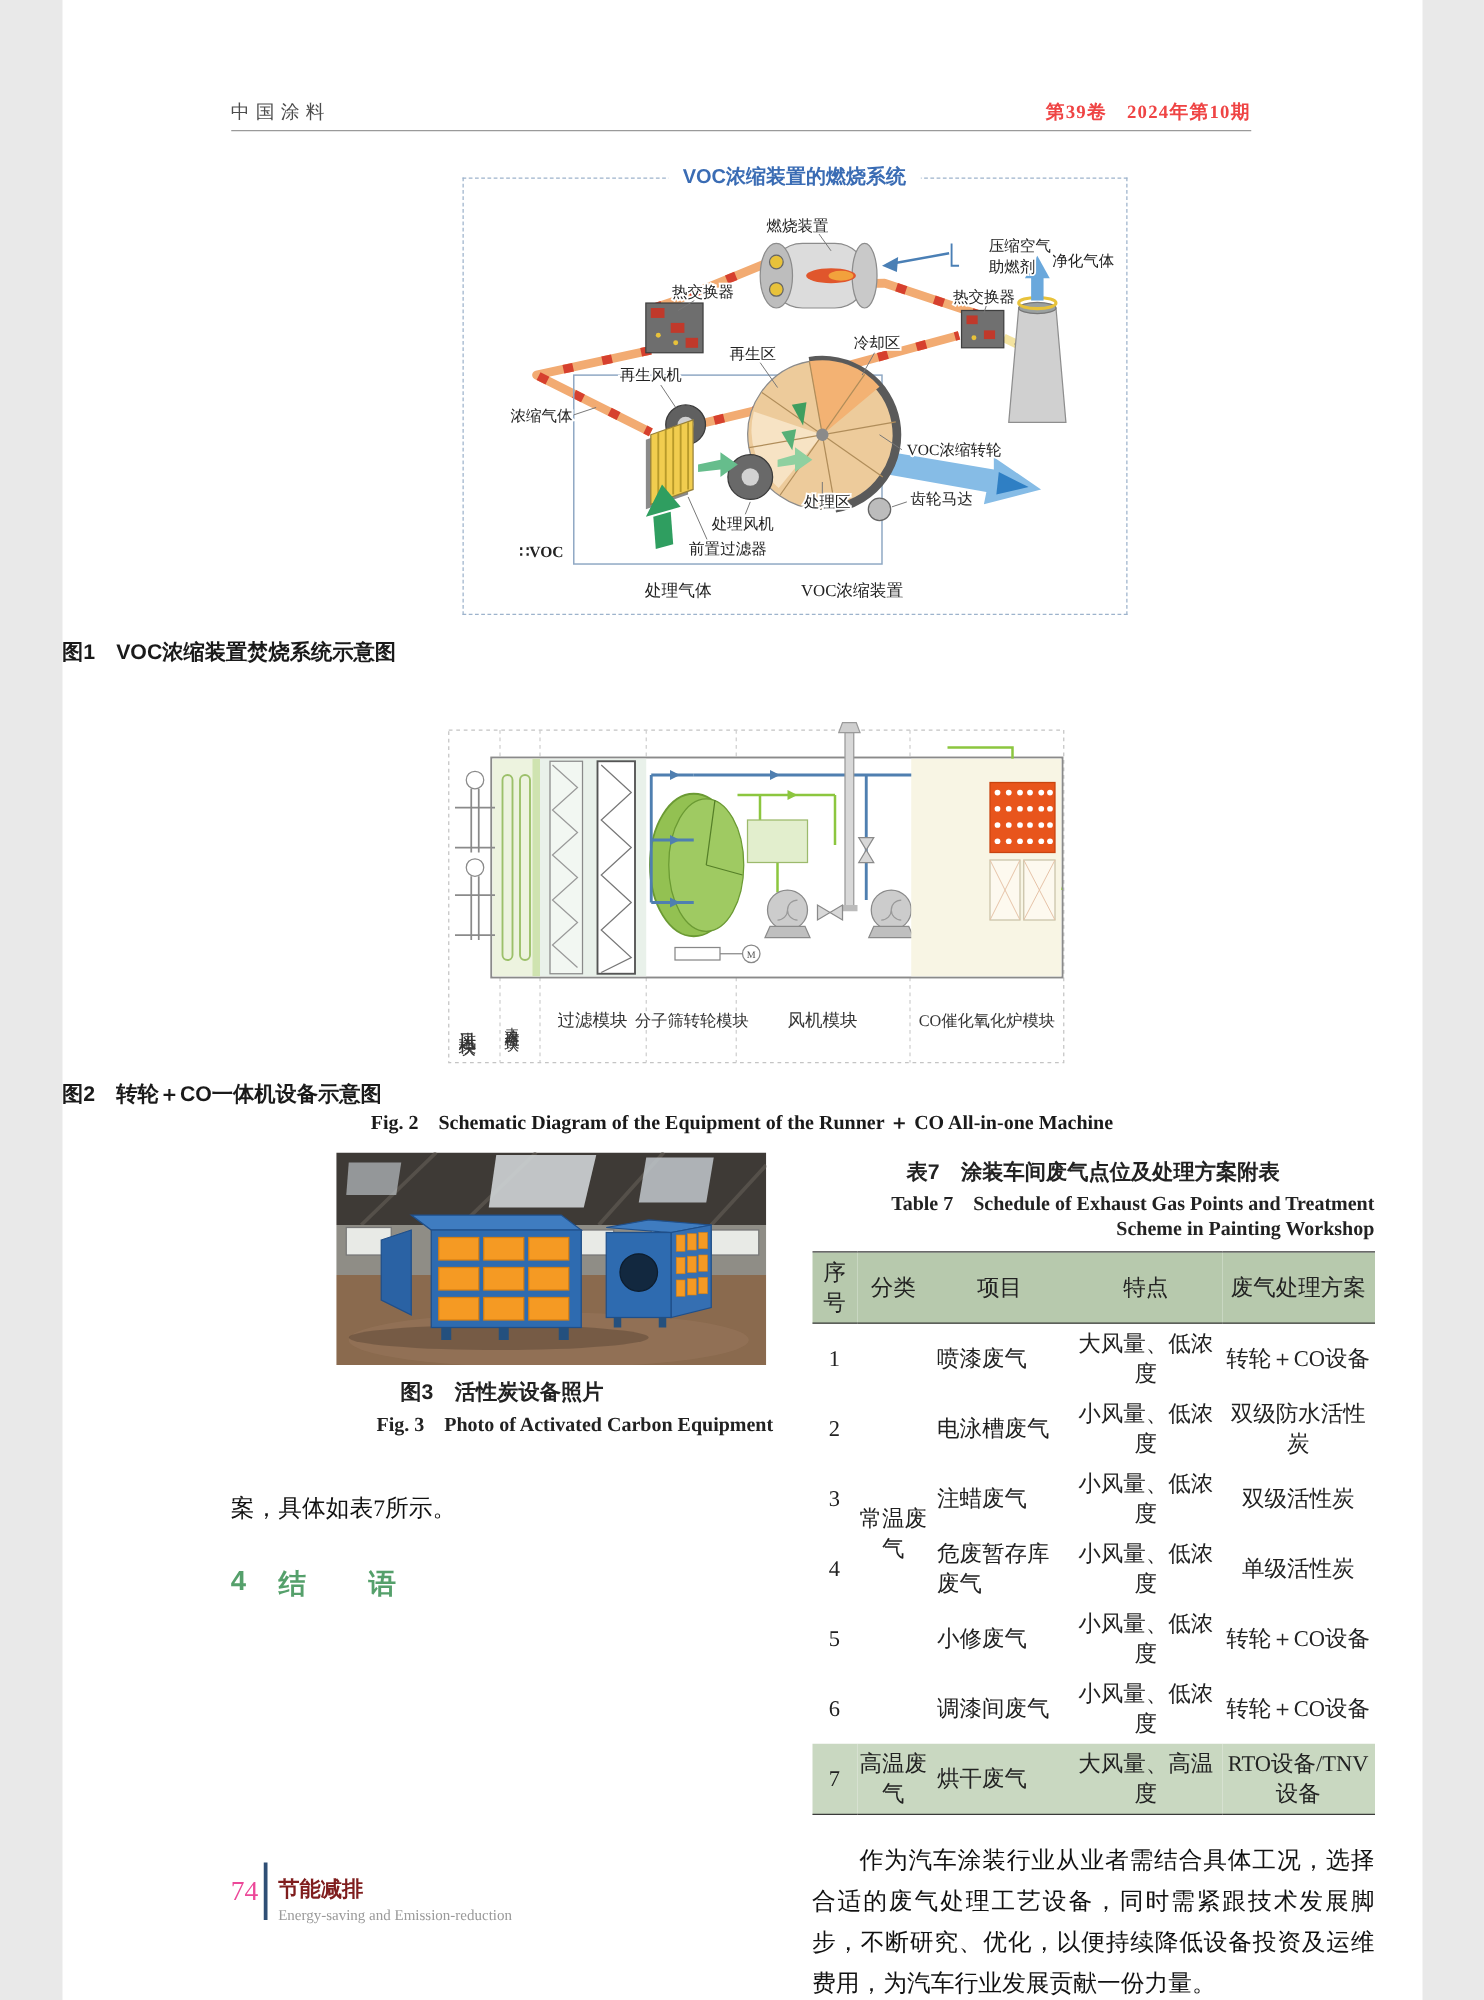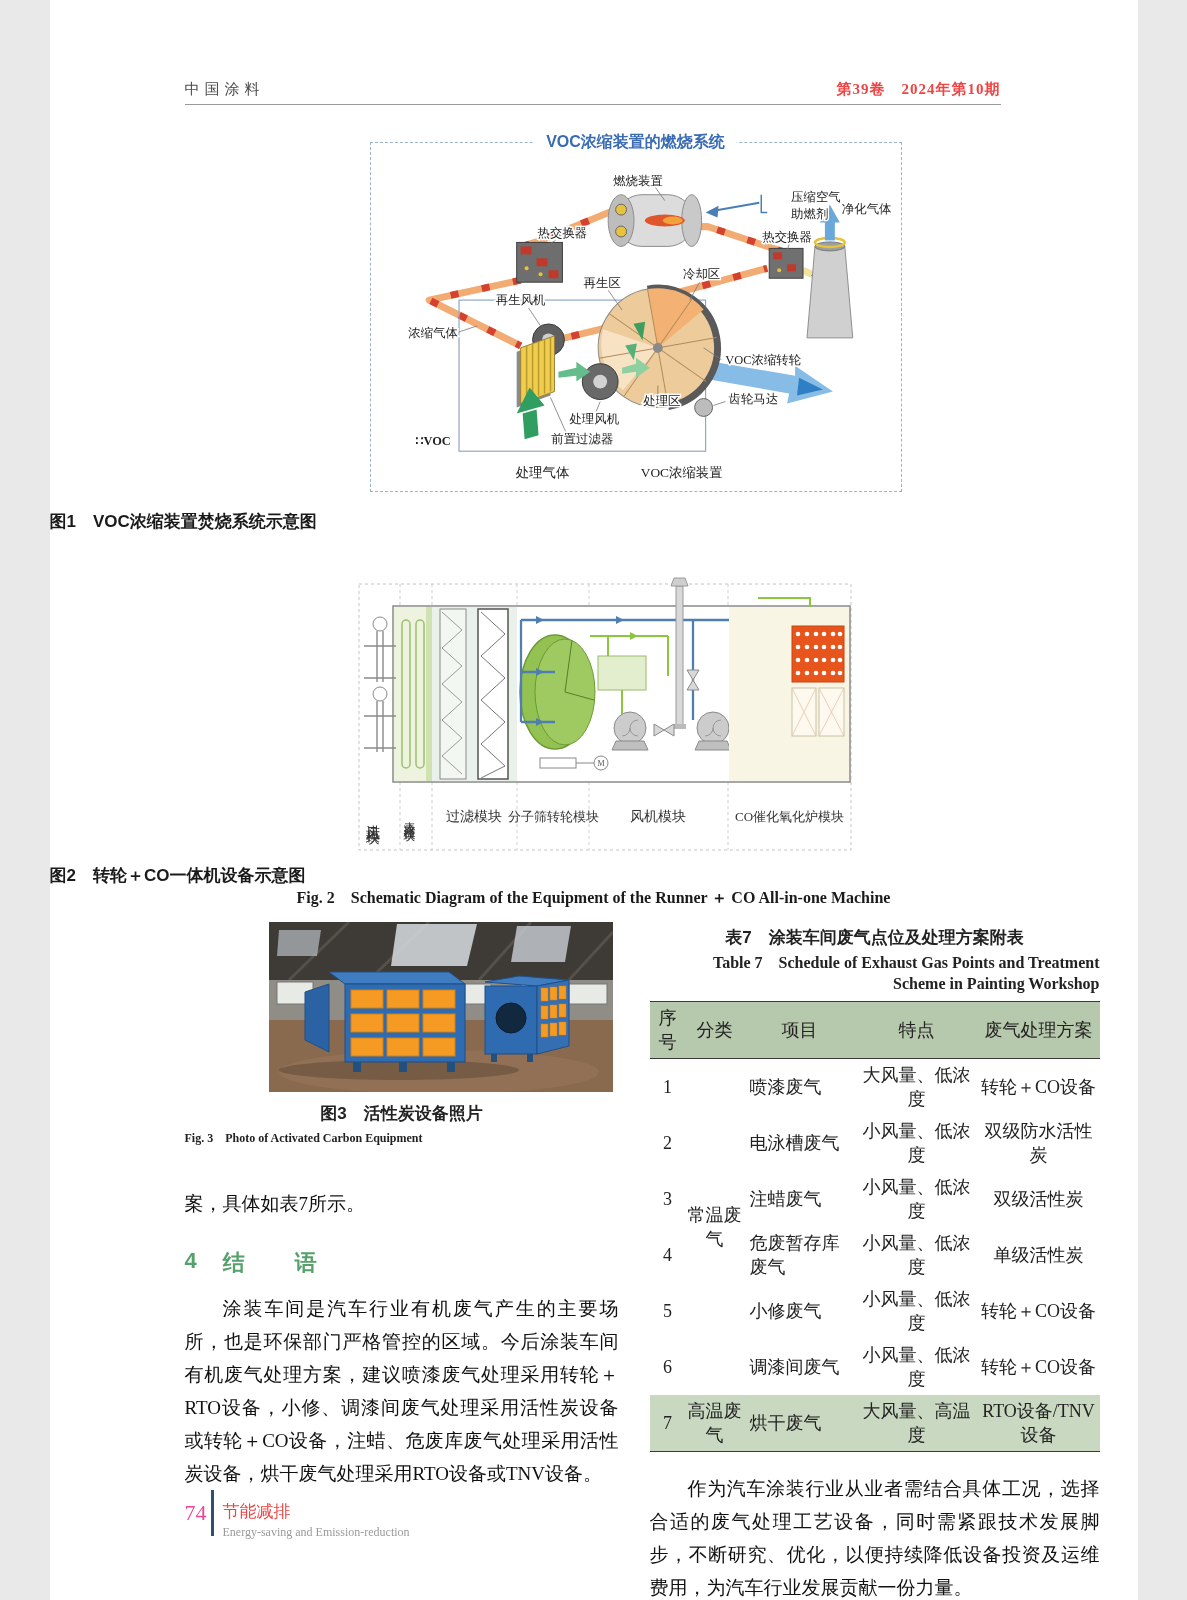"Fig. 3 Photo of Activated" .cap3-en { font-size: 12px -> 16px; text-align: left -> right }
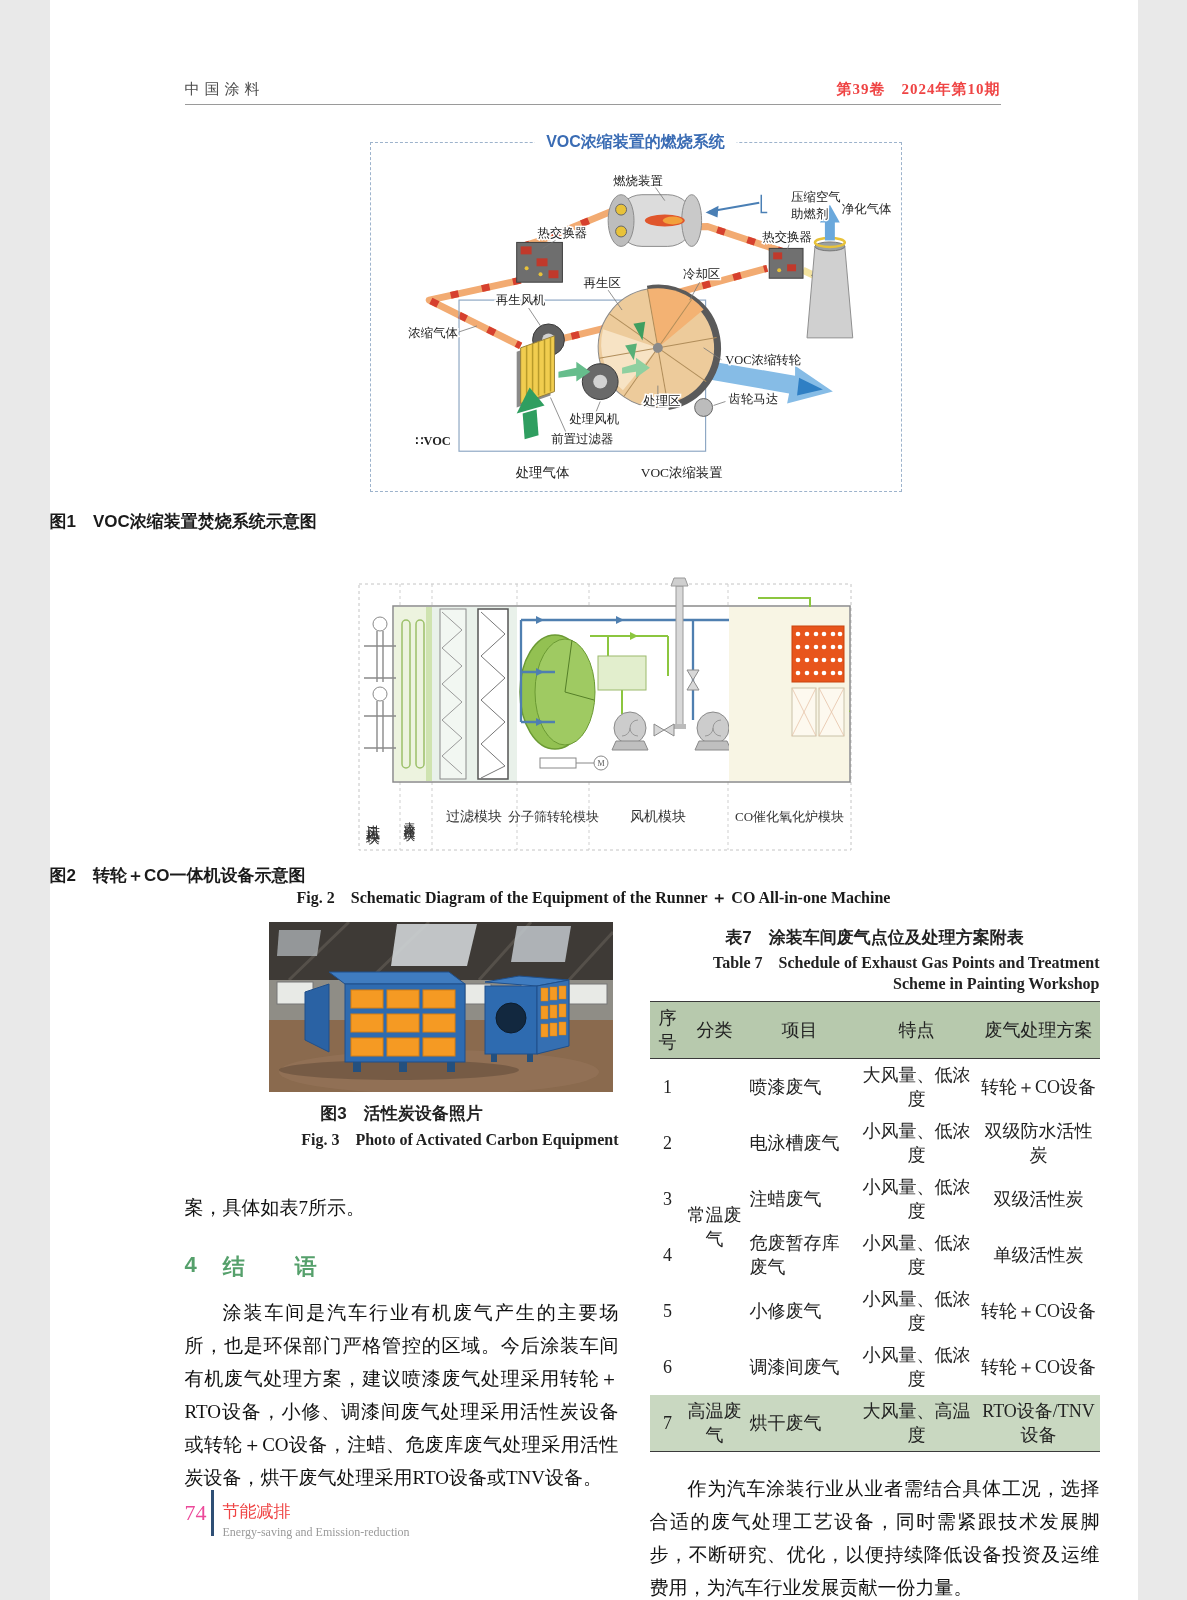"涂装车间是汽车行业有机废气产生的主要场所，也是环保部门严格管控的区域。今后涂装车" div.para { html: <div>涂装车间是汽车行业有机废气产生的主要场所，也是环保部门严格管控的区域。今后涂装车间有机废气处理方案，建议喷漆废气处理采用转轮＋RTO设备，小修、调漆间废气处理采用活性炭设备或转轮＋CO设备，注蜡、危废库废气处理采用活性炭设备，烘干废气处理采用RTO设备或TNV设备。</div> -> none }
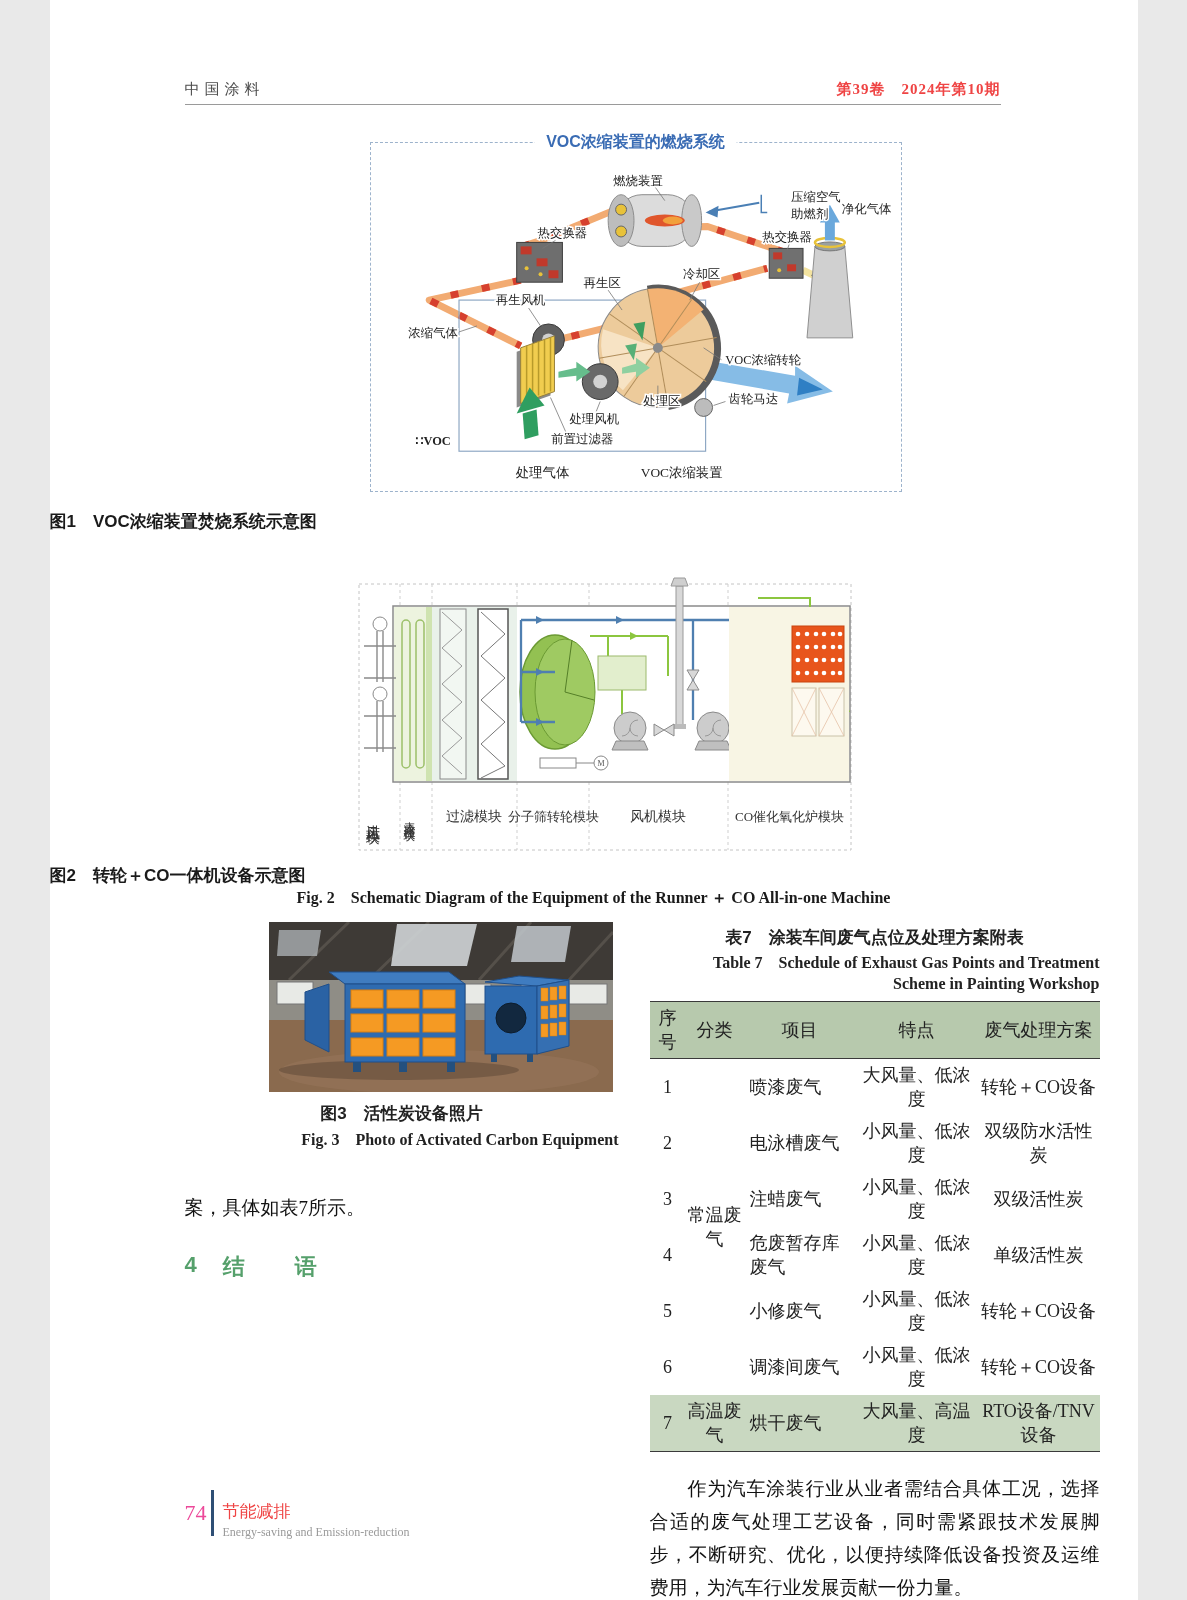"节能减排" .footer .zh { color: #ef4444 -> #7f1d1d; font-weight: normal -> bold }
